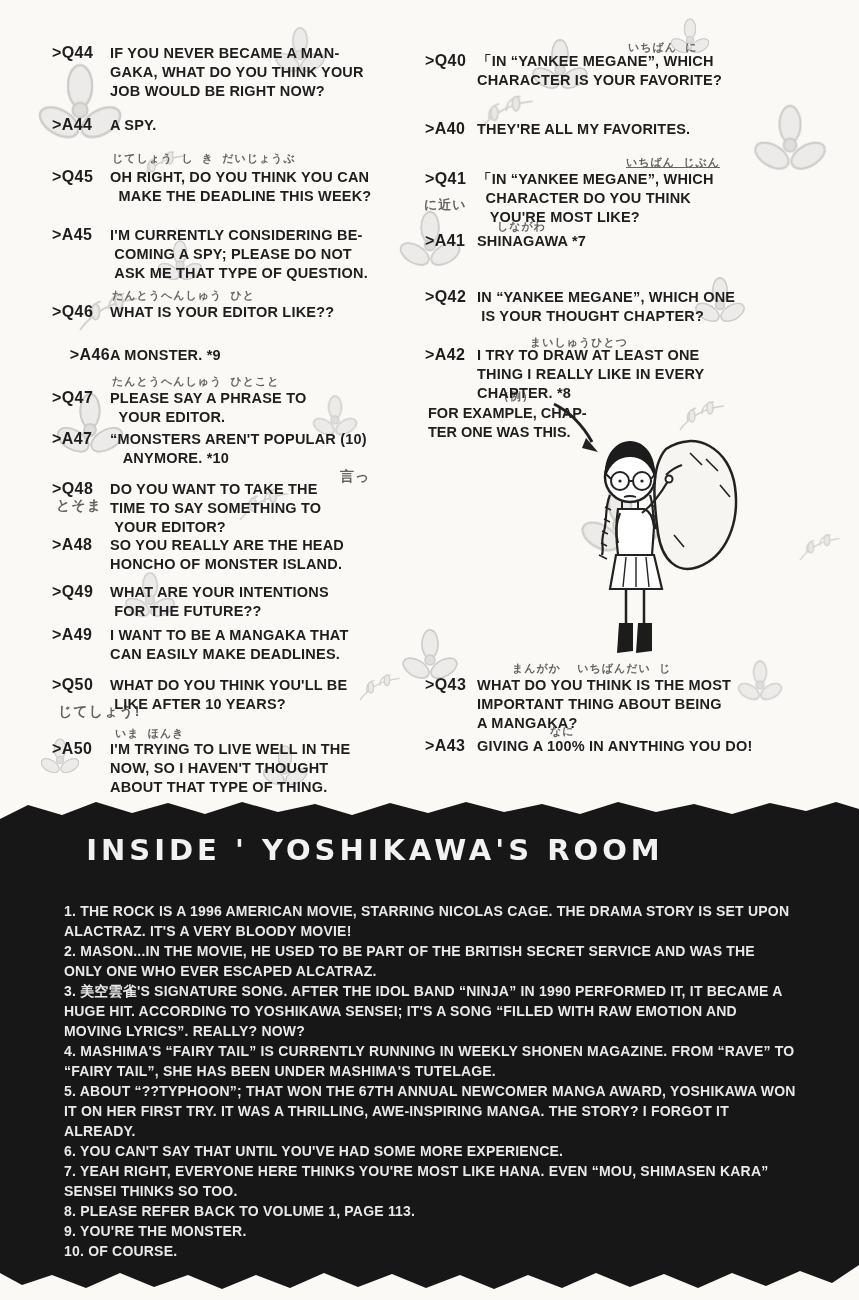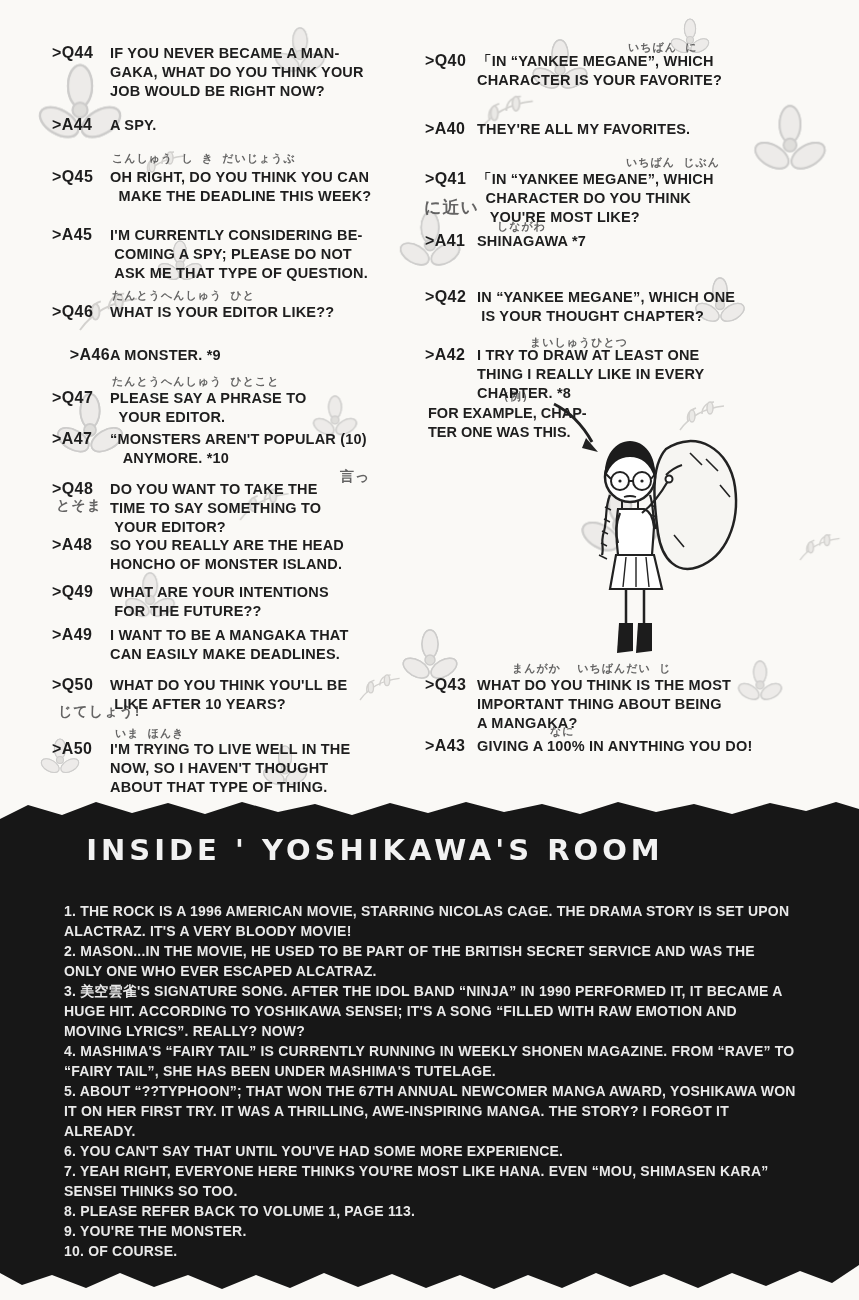"こんしゅう し き だいじょうぶ" span.furigana { text: こんしゅ -> じてしょ }
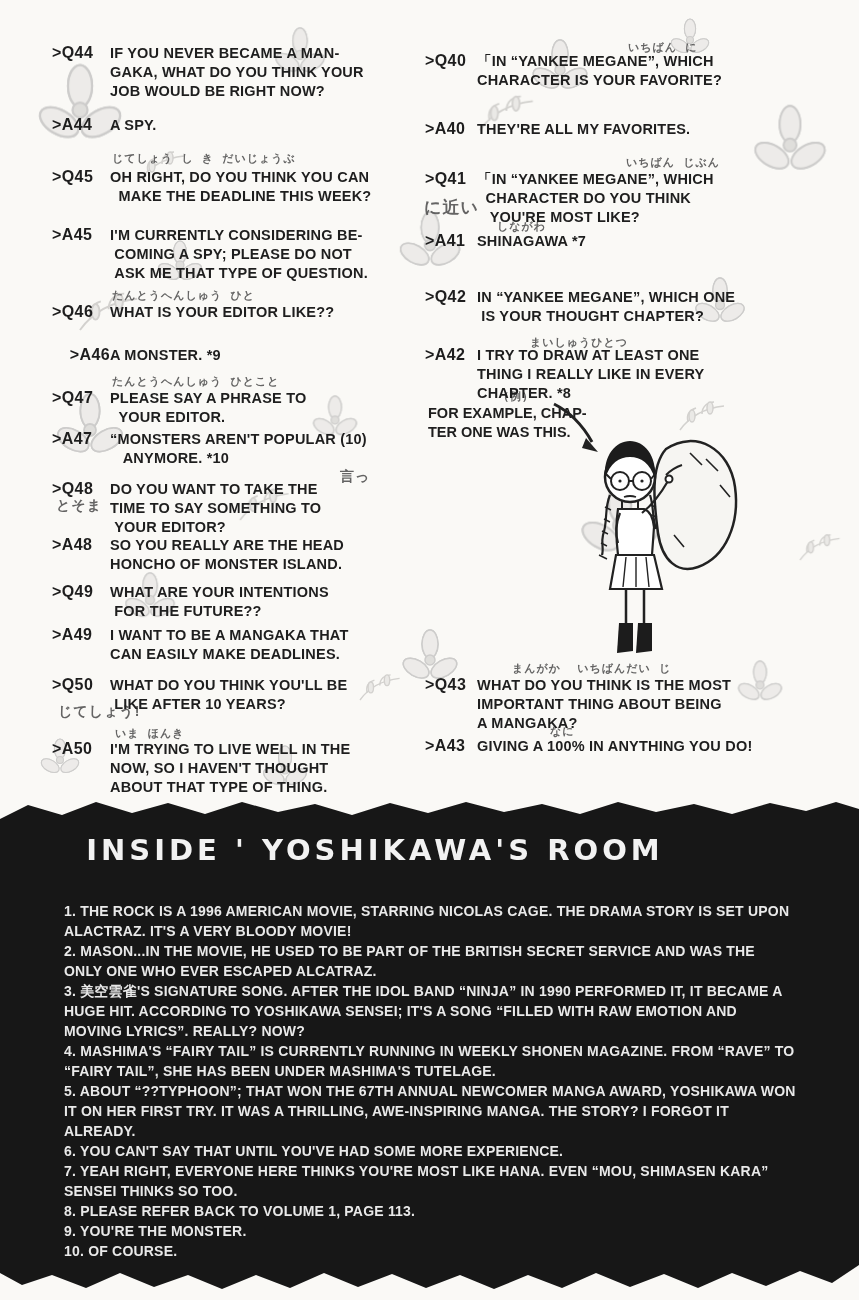"いちばん じぶん" span.furigana { text-decoration: none -> underline }
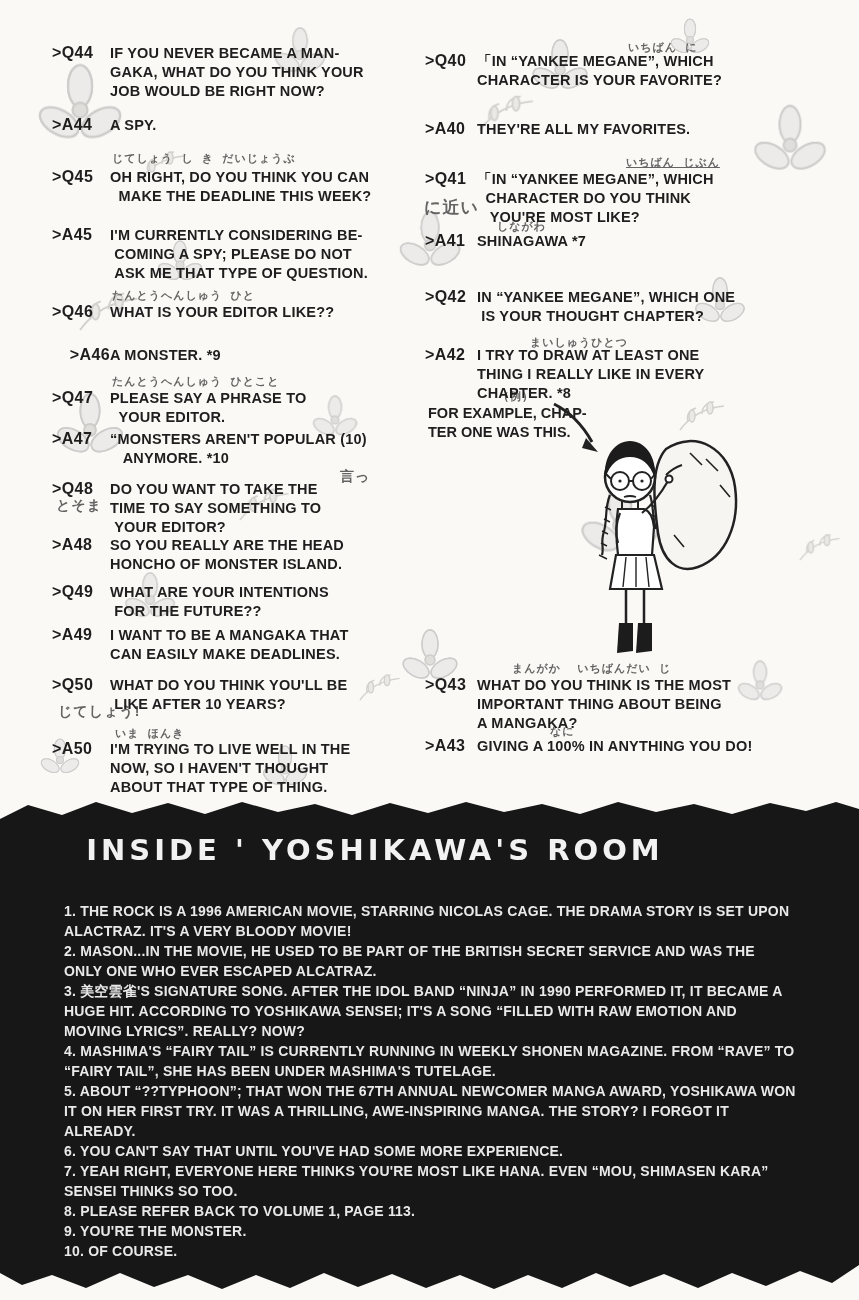"に近い" span.furigana { font-size: 17px -> 13px }
